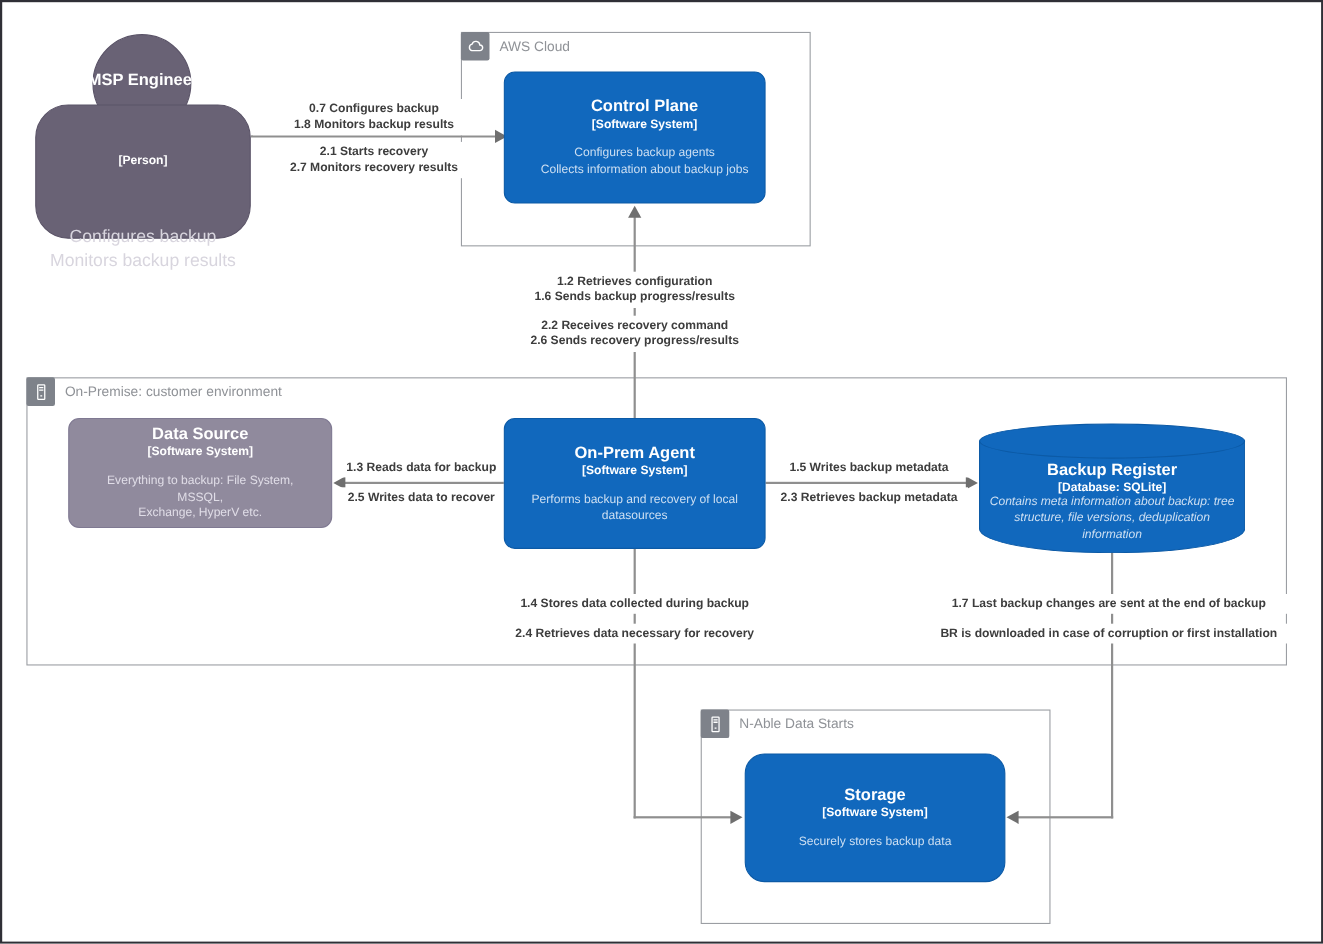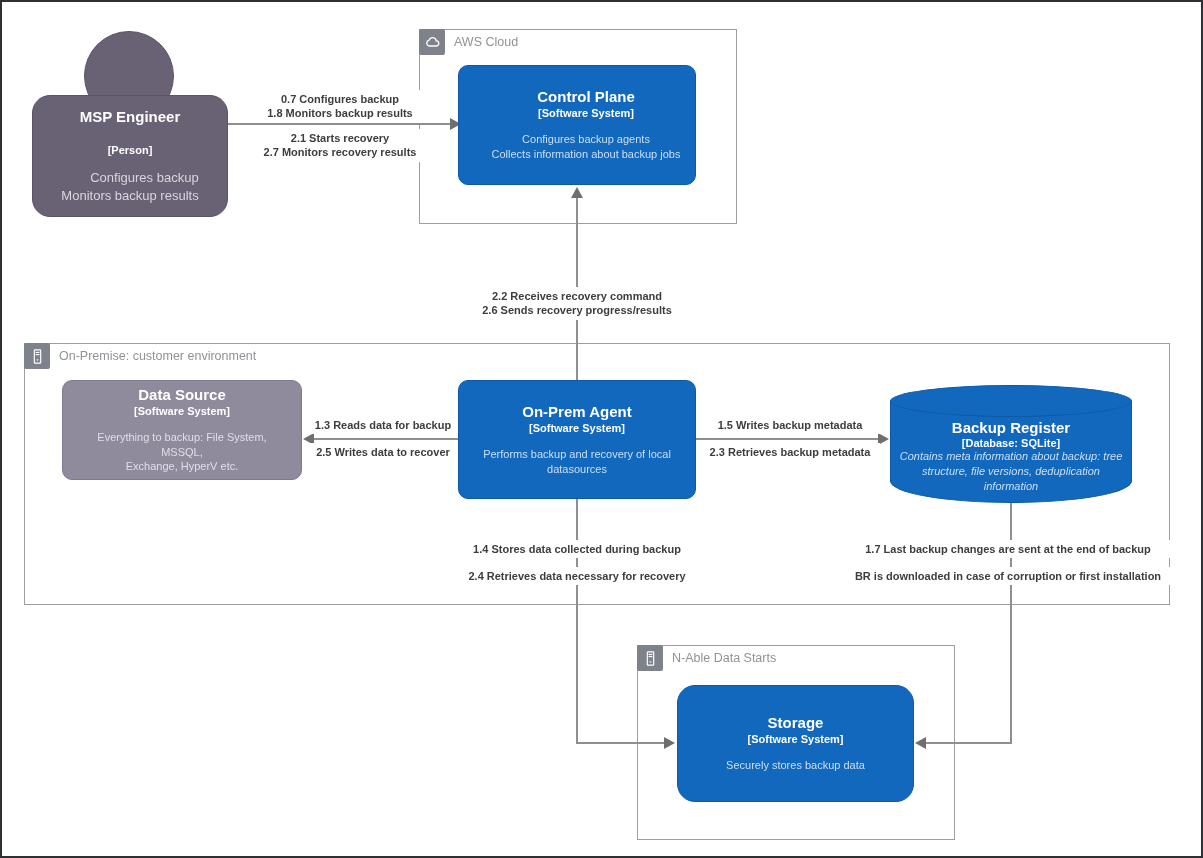"MSP Engineer" .person-body { border-radius: 18px -> 30px; gap: none -> 40px }
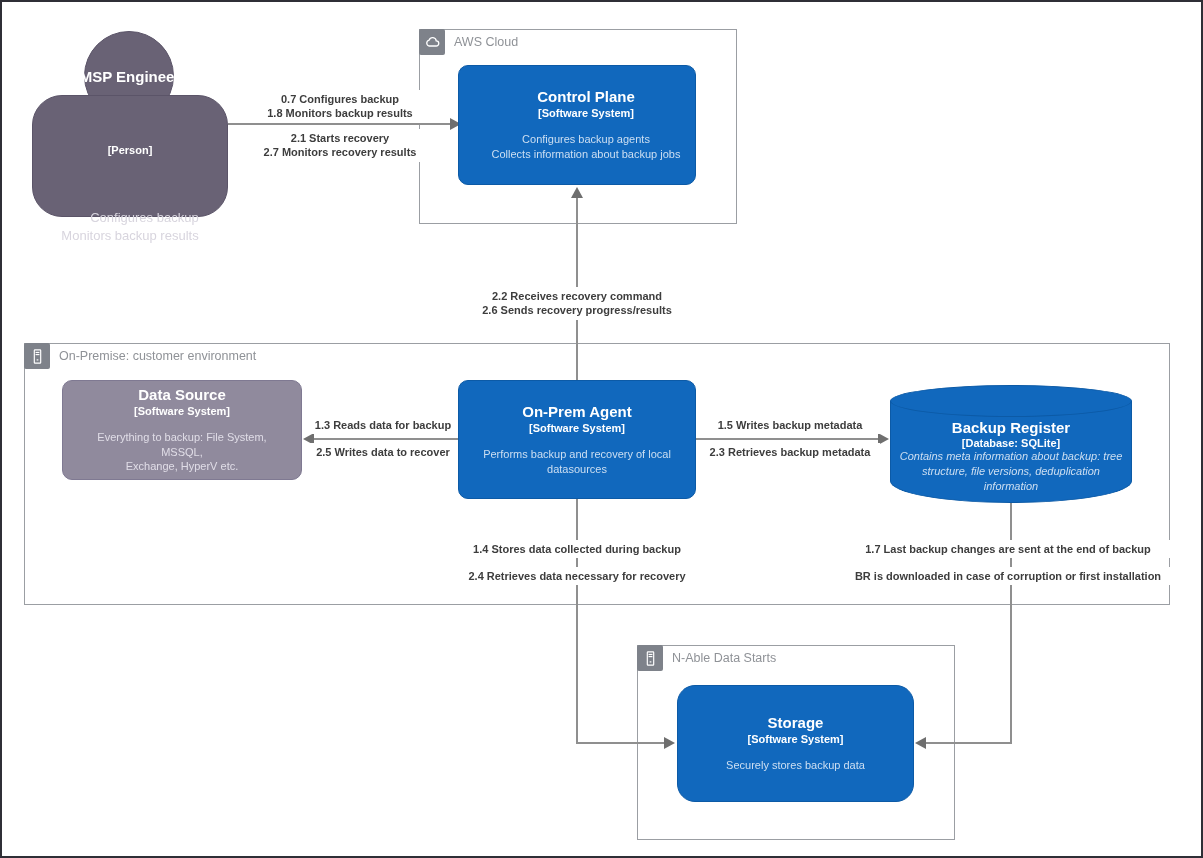"Configures backup" .person-body .desc { font-size: 13px -> 16px; text-align: right -> none }
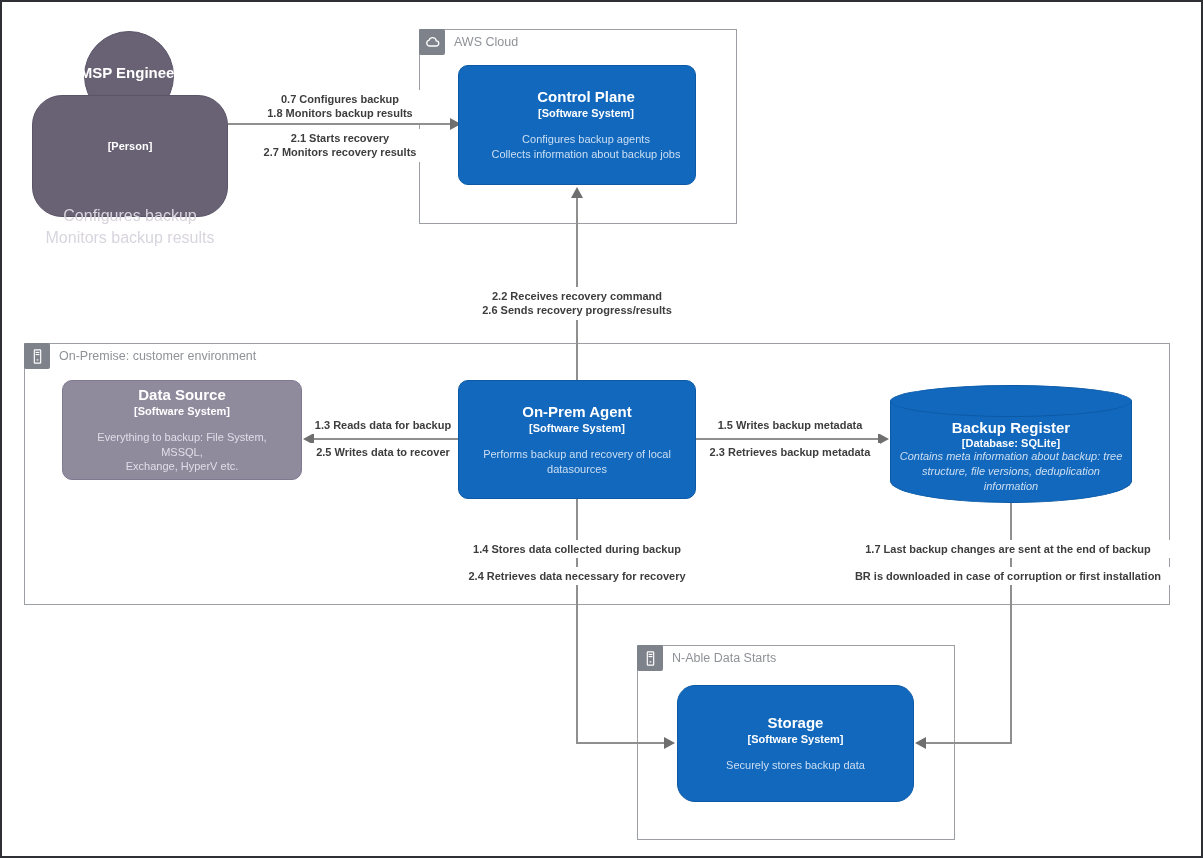"1.2 Retrieves configuration" div.rel { html: none -> <div> <span>1.2 Retrieves configuration</span> <span>1.6 Sends backup progress/results</span> </div> }
